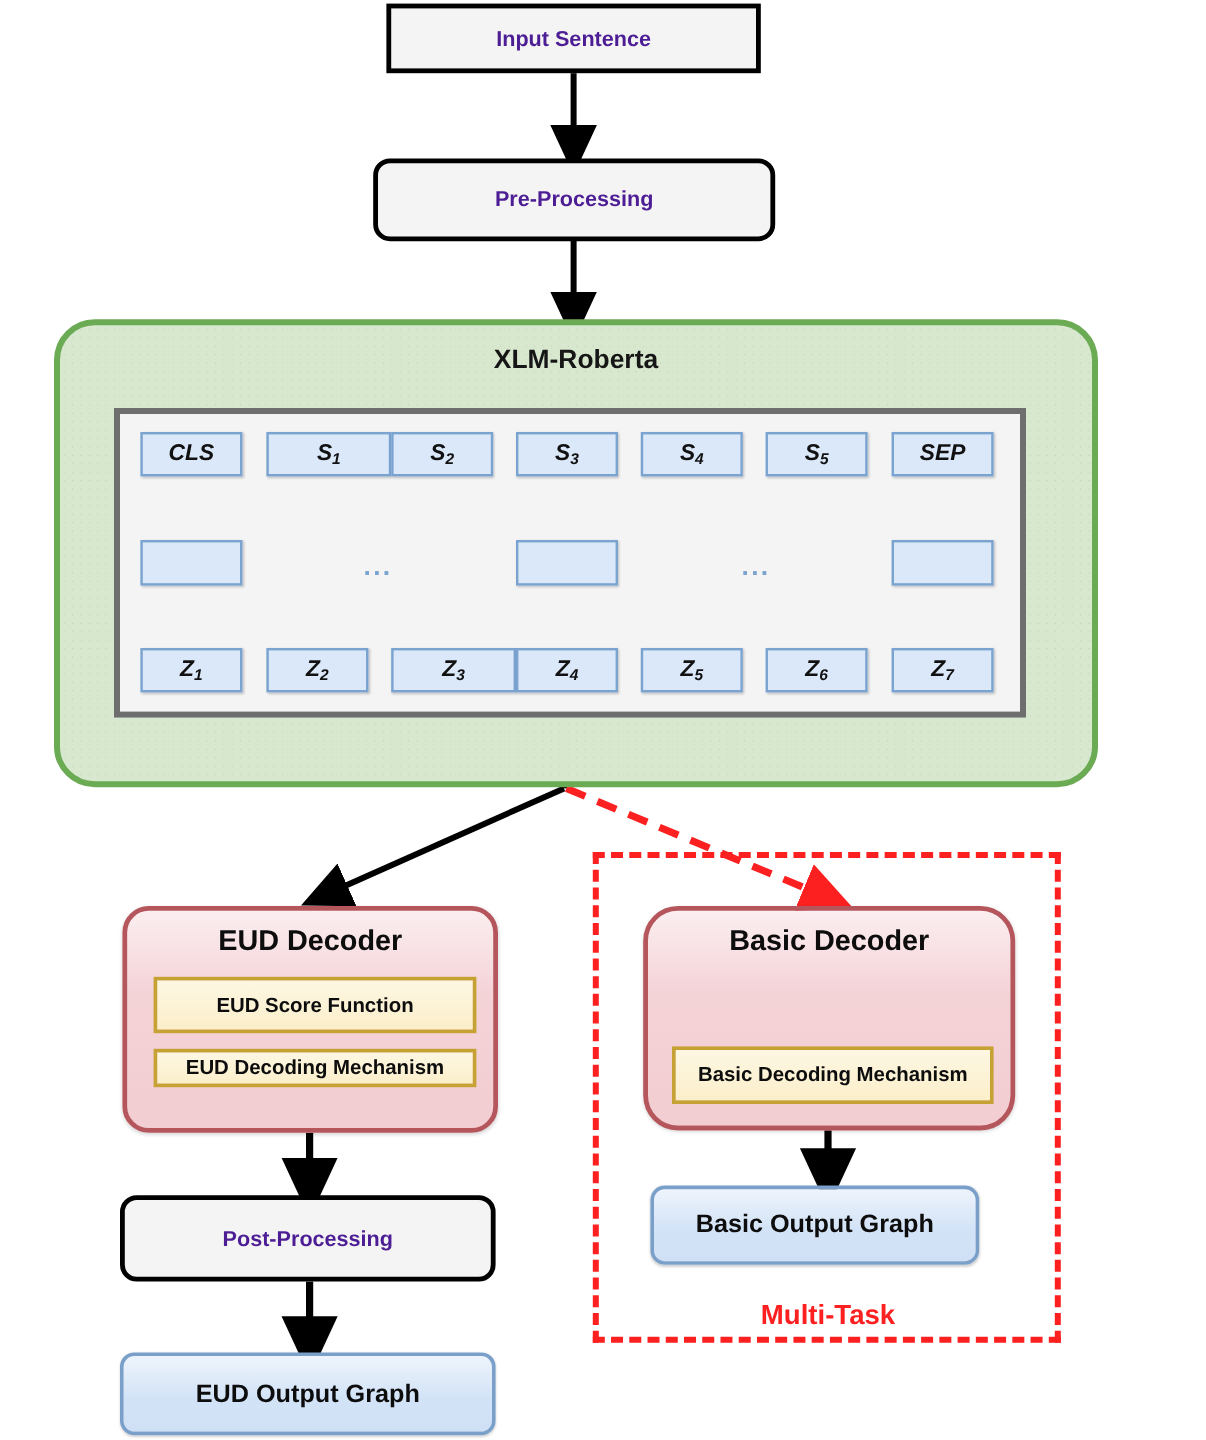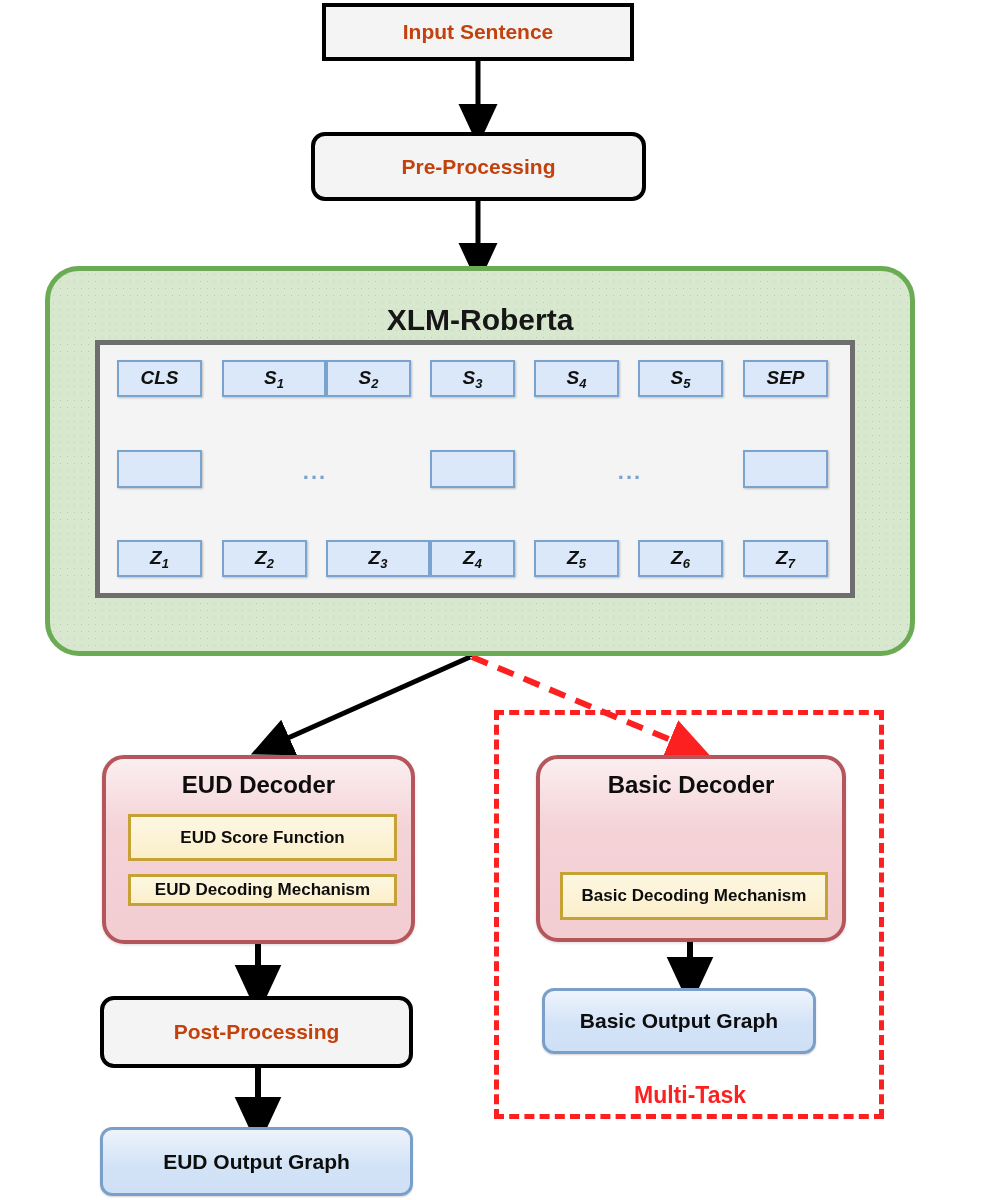"Input Sentence" .proc { color: #c2410c -> #4c1d95; font-size: 21px -> 18px }
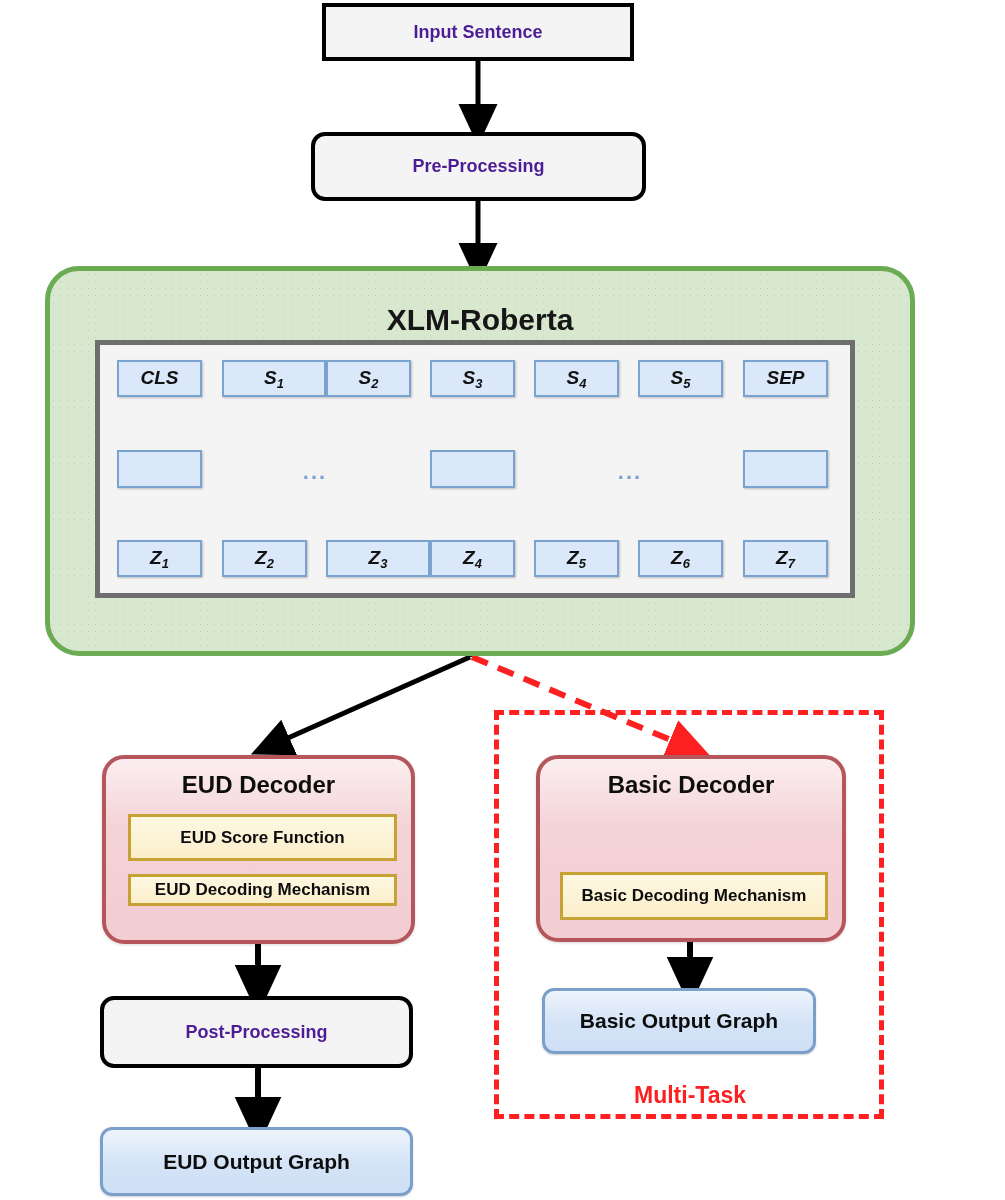"XLM-Roberta" .greenbox-title { font-size: 30px -> 22px; top: 32px -> 16px }
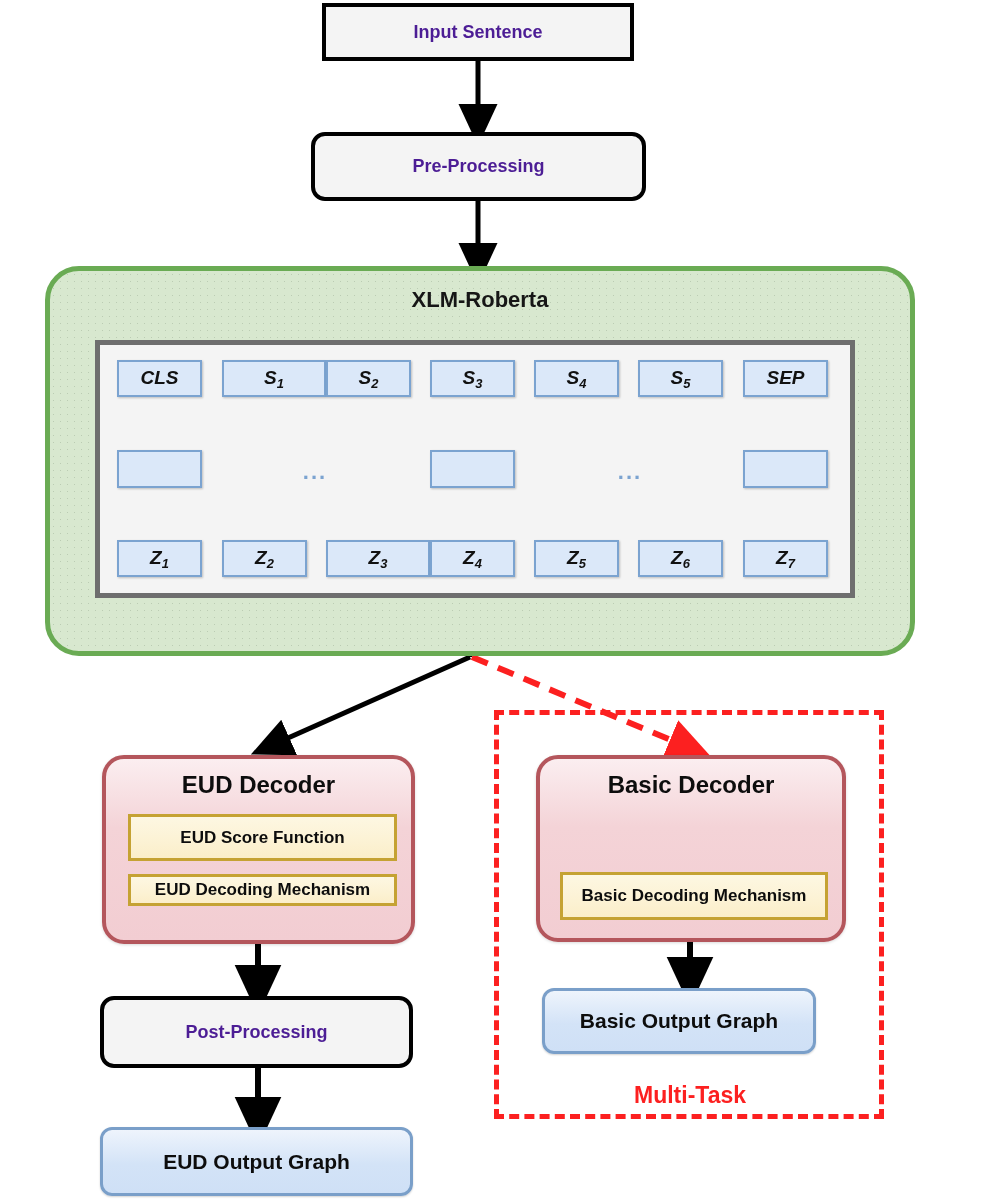"Basic Decoder" div.decoder { border-radius: none -> 29px }
